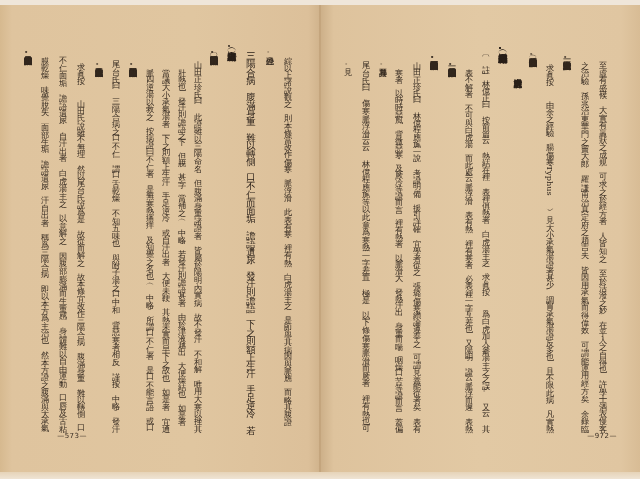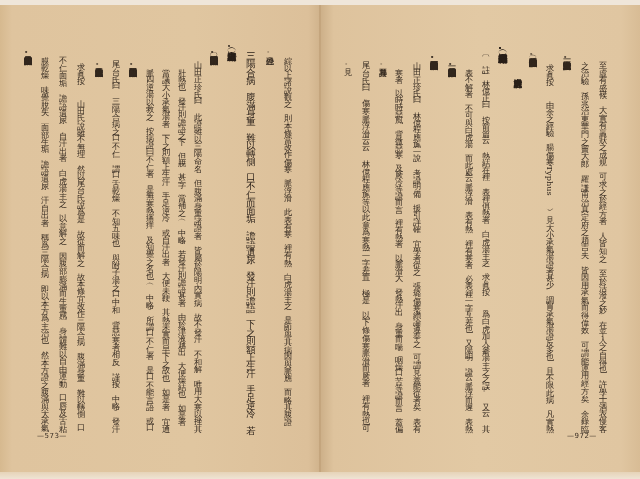"—573—" .pageno { text-align: left -> right }
